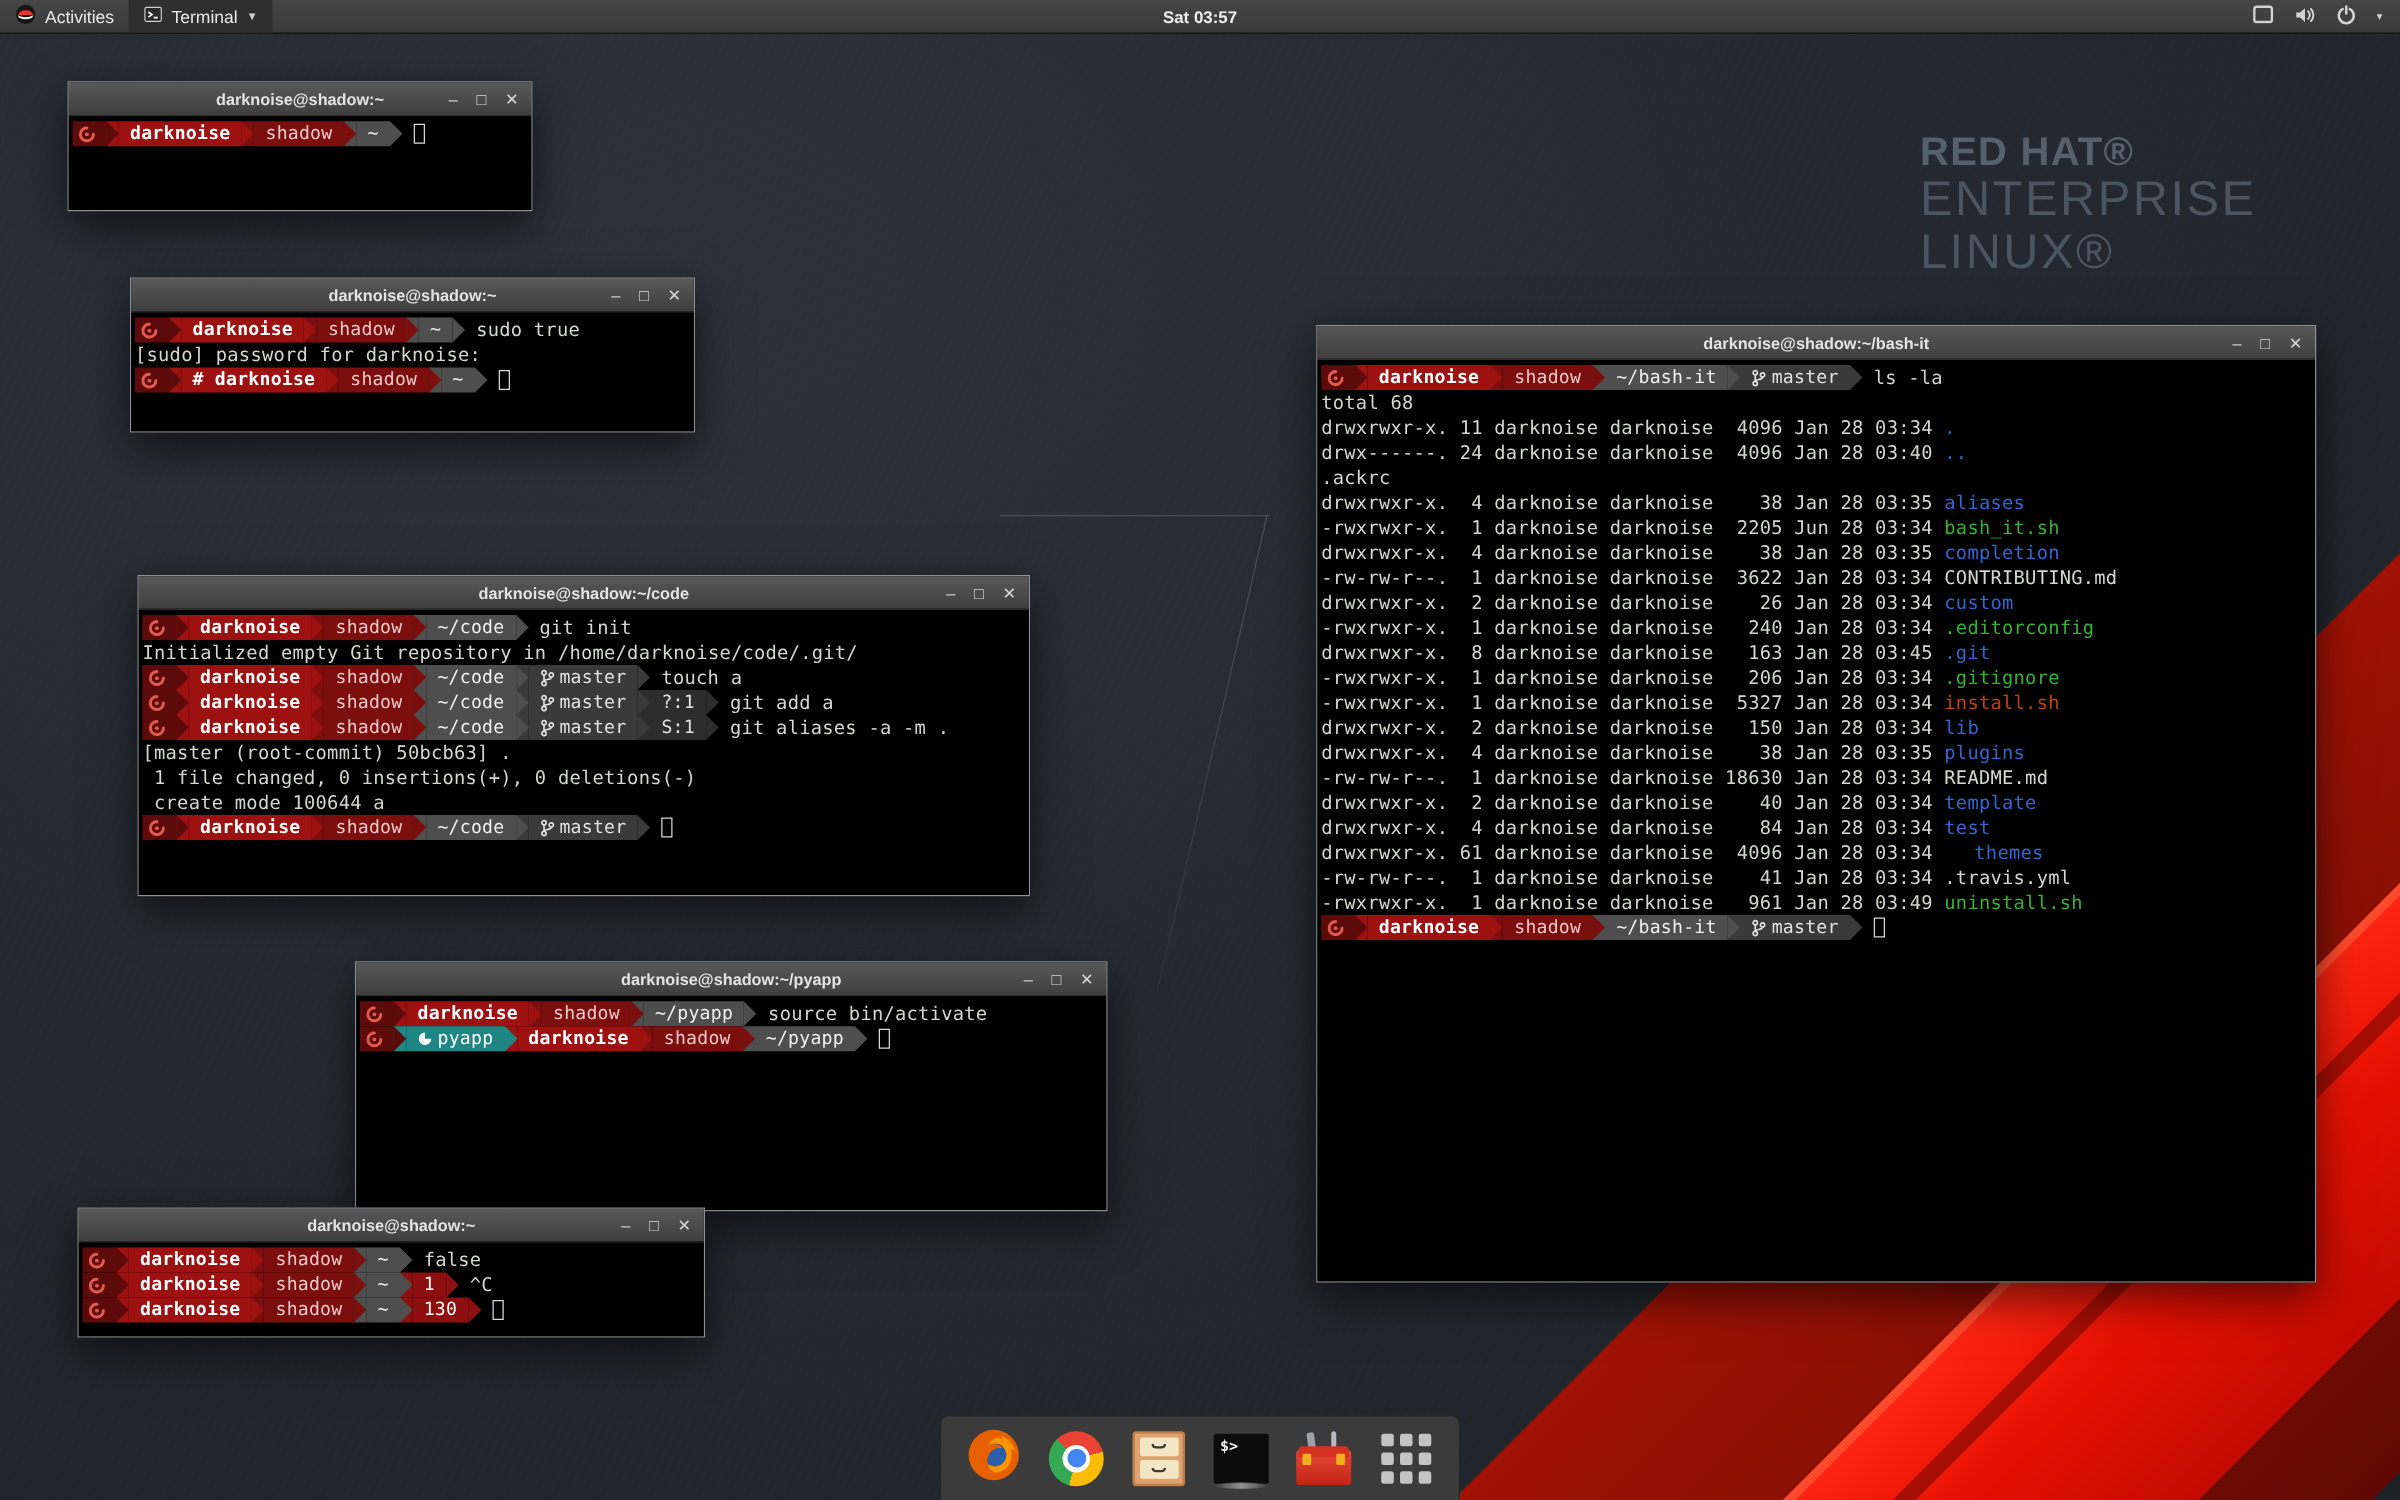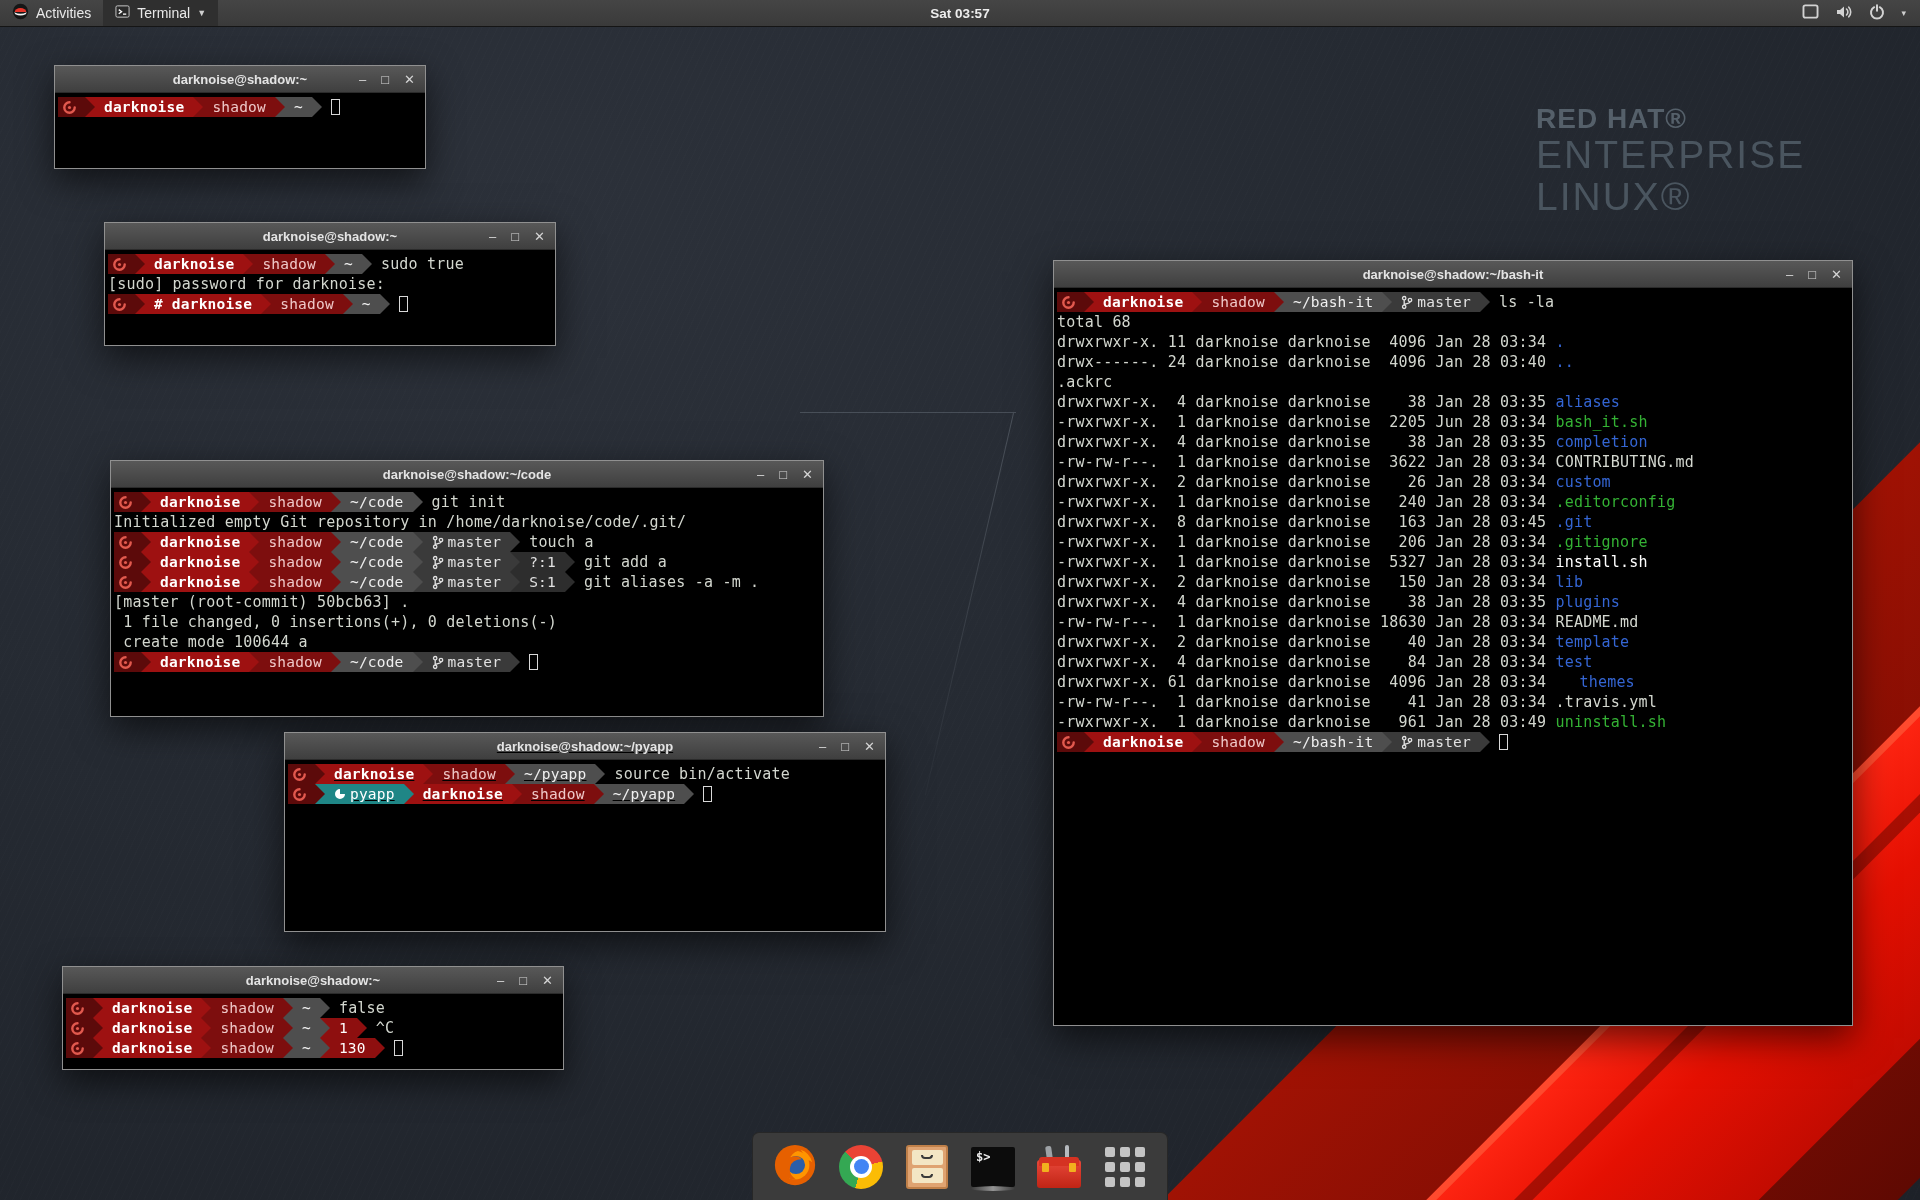"RED HAT®" .logo-l1 { font-size: 28px -> 32px }
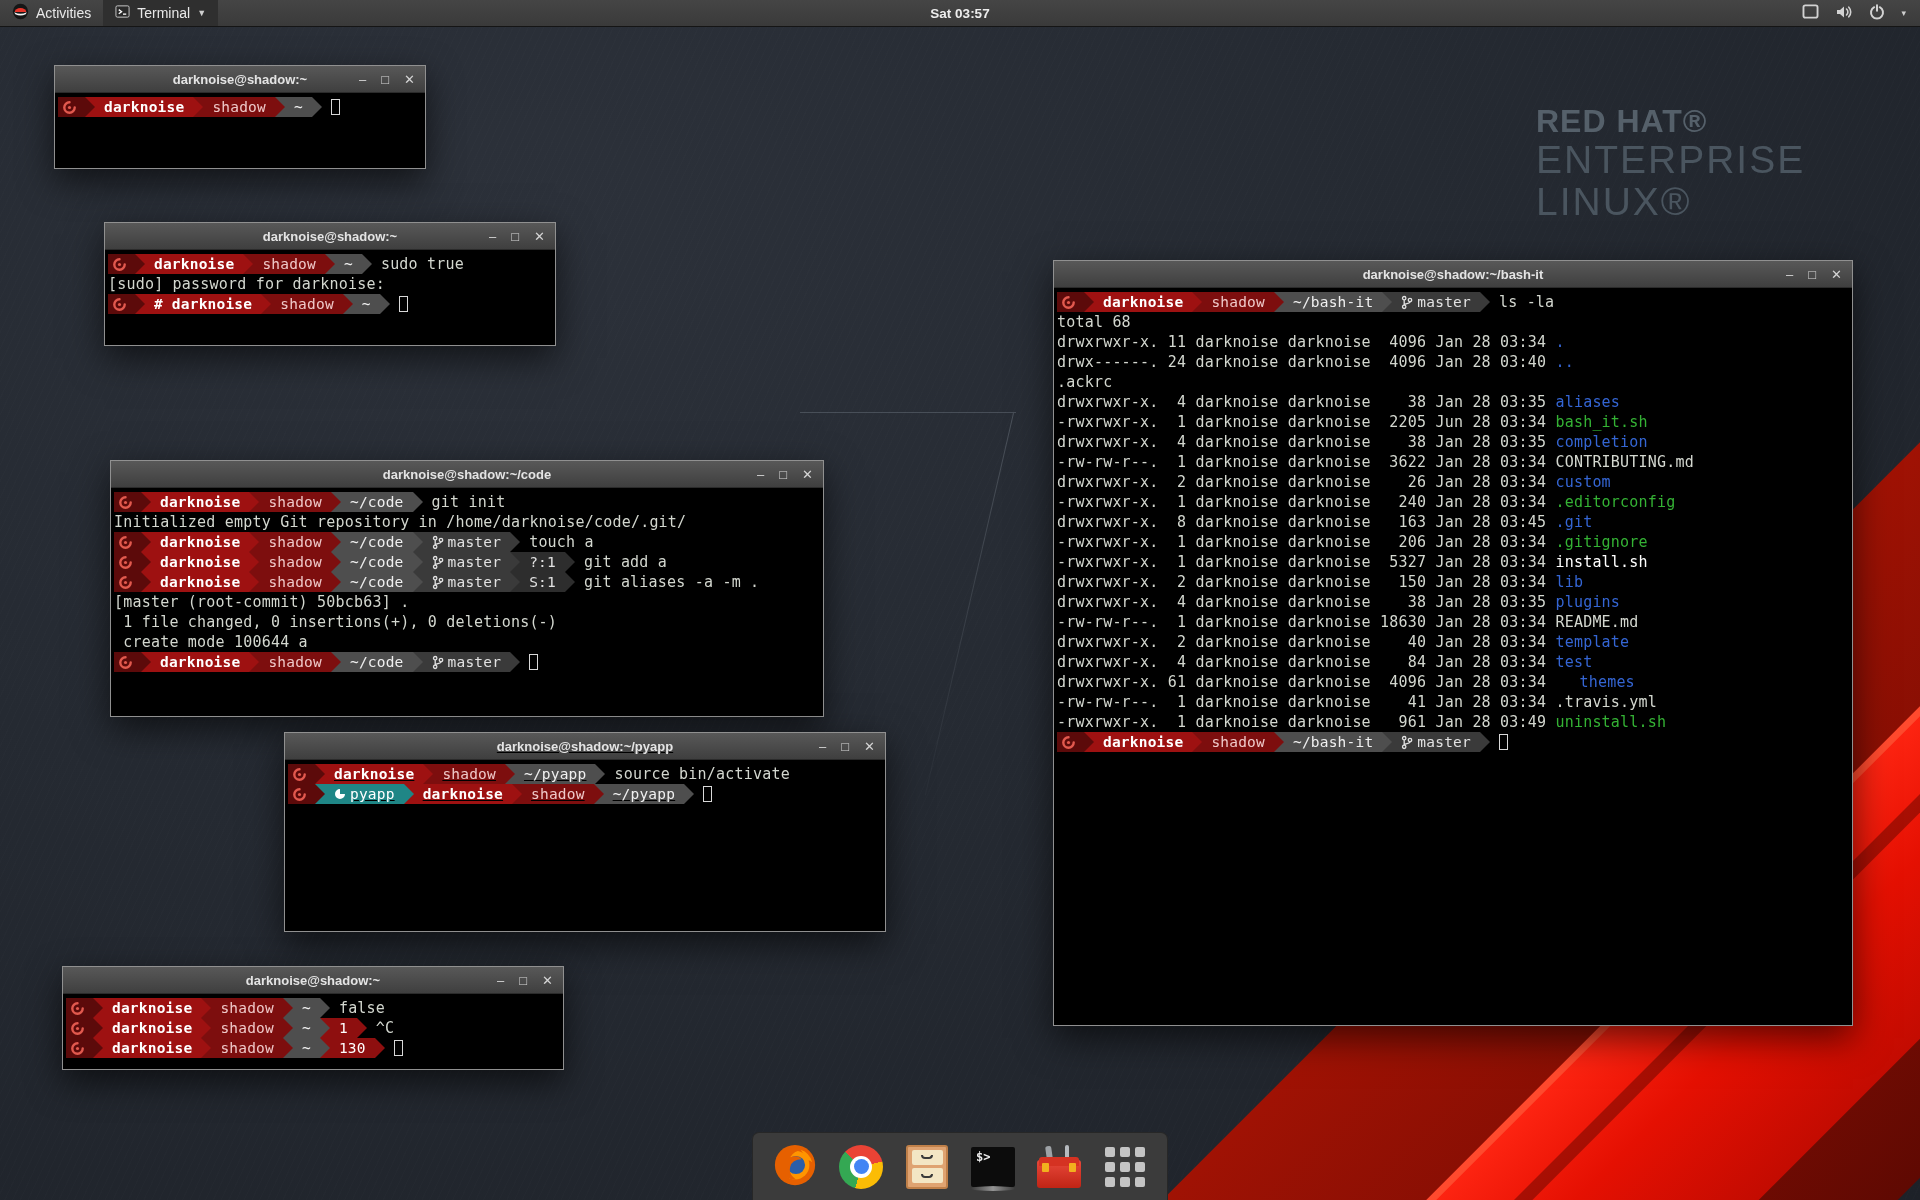"install.sh" span.txt { color: #ffffff -> #c2410c }
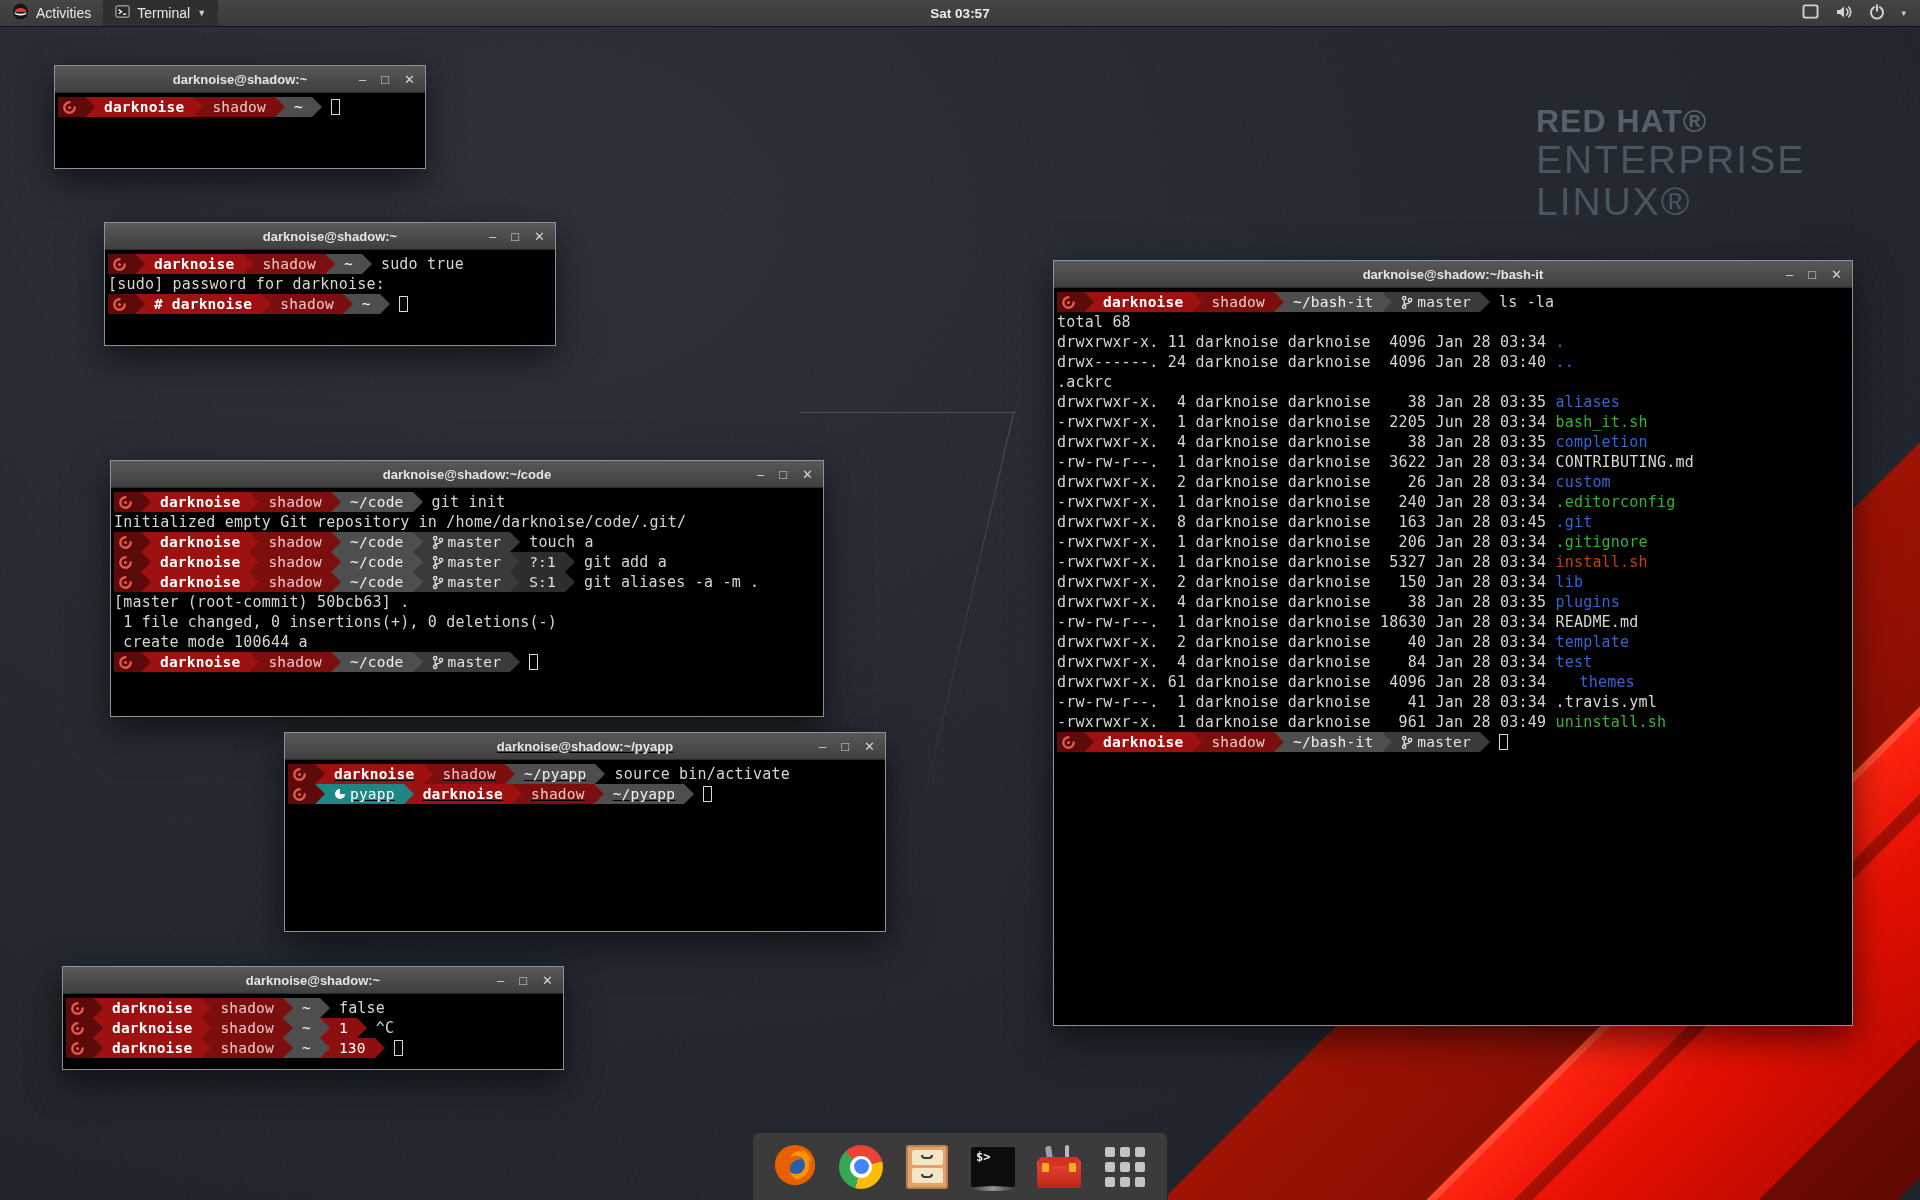"darknoise@shadow:~/pyapp" #win4 { text-decoration: underline -> none; top: 732px -> 769px }
